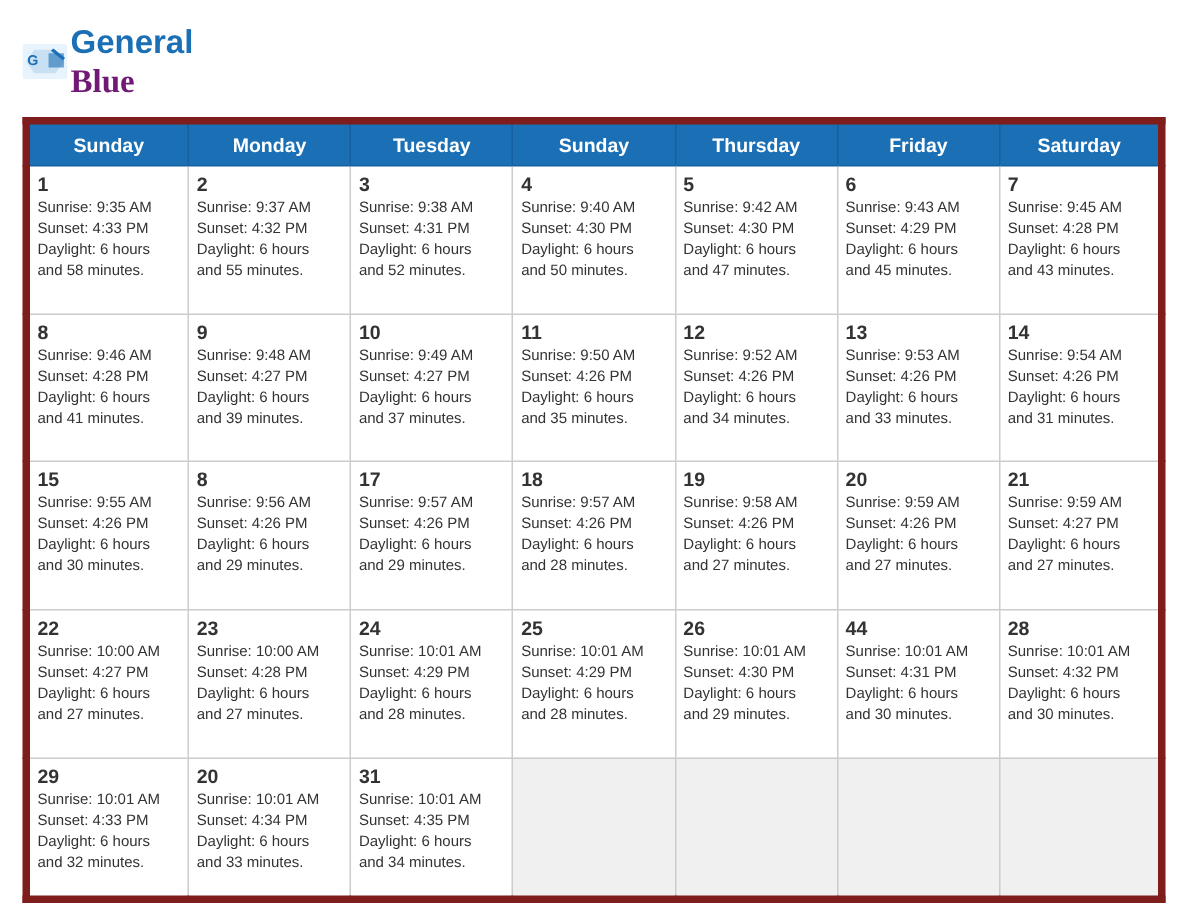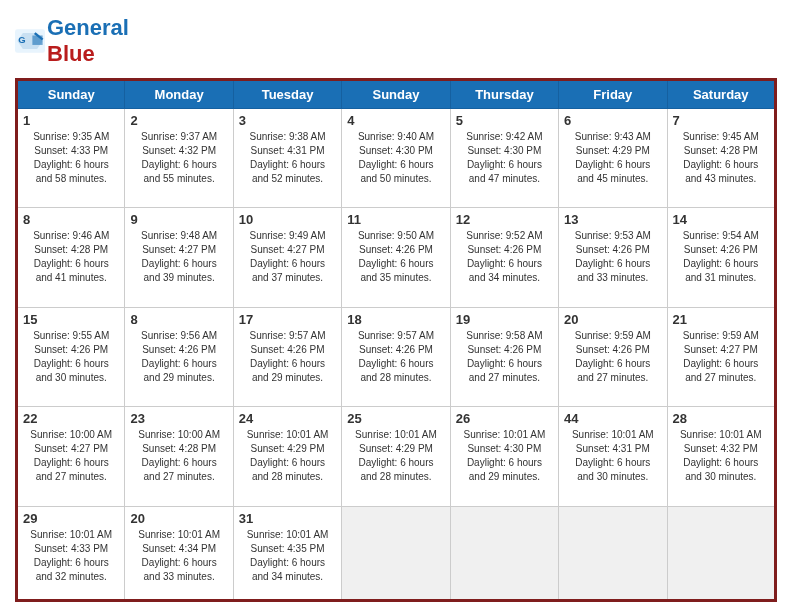"Blue" div { color: #b91c1c -> #701a75; font-family: none -> Liberation Serif, serif }
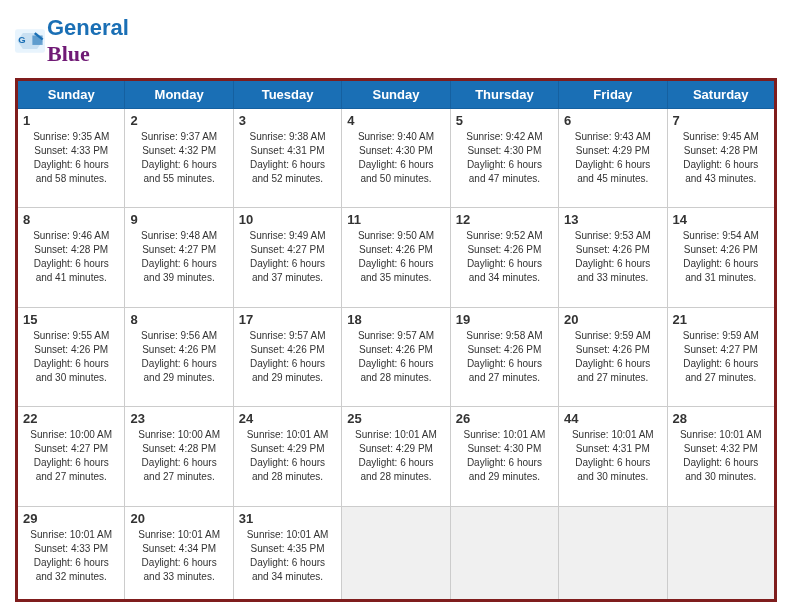"Sunday" .calendar { border: 3px solid #7f1d1d -> 5px solid #7f1d1d }
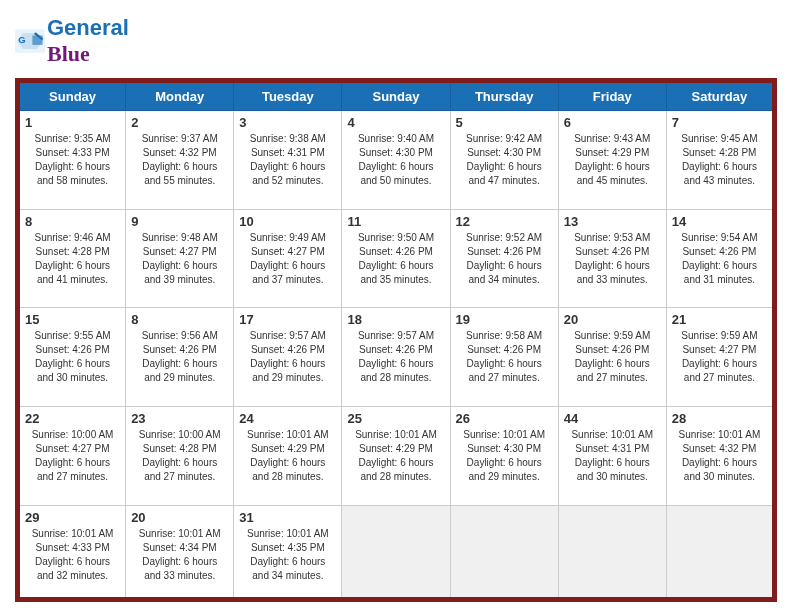"Sunrise: 9:35 AM" .day-info { text-align: center -> none }
